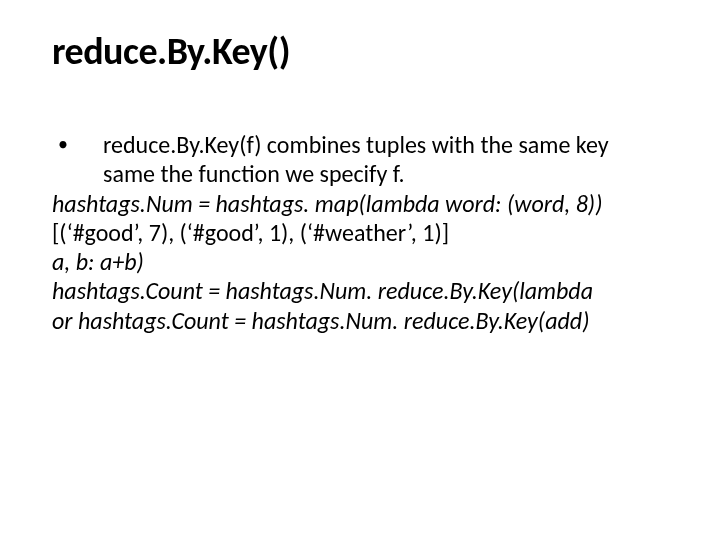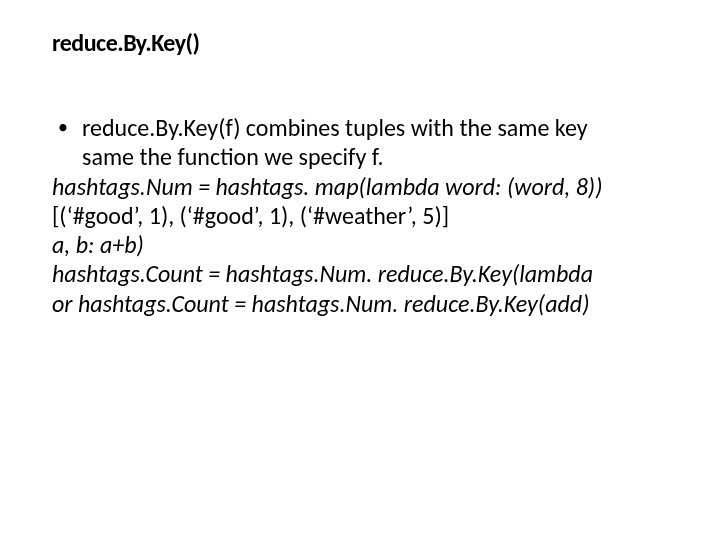"reduce.By.Key()" .title { font-size: 24px -> 38px }
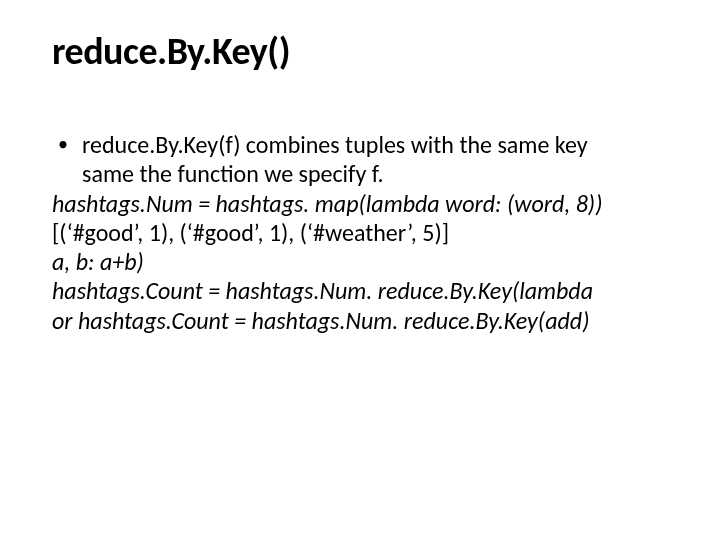"reduce.By.Key(f) combines tuples with" .bullet-text { margin-left: none -> 21px }
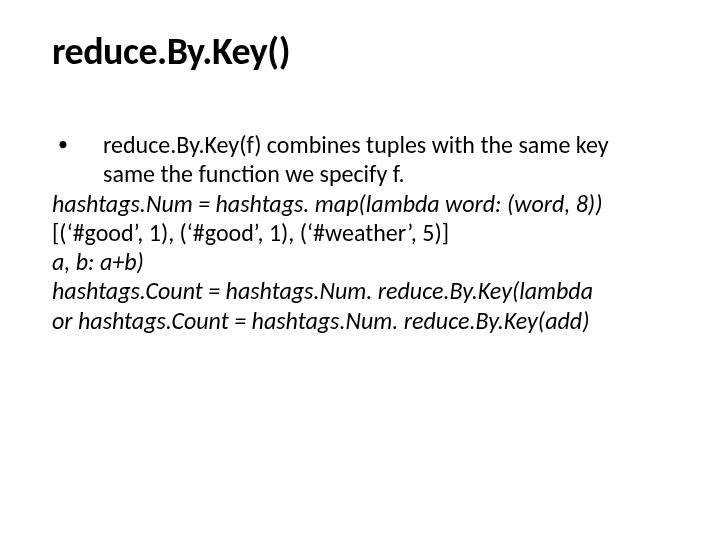"[(‘#good’, 1), (‘#good’, 1)," div.line { text: 1), (‘#good’, 1), (‘#weather’, 5 -> 7), (‘#good’, 1), (‘#weather’, 1 }
